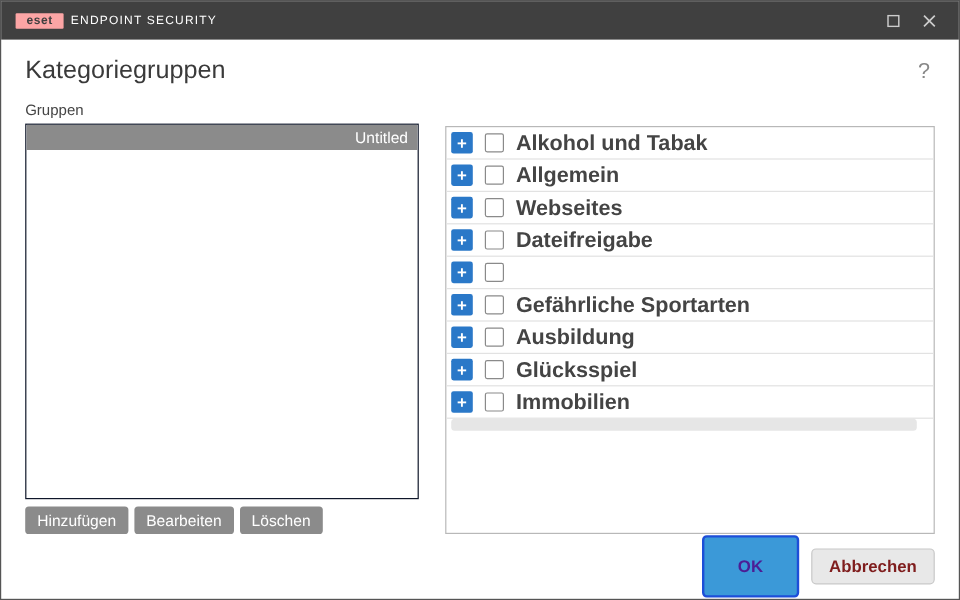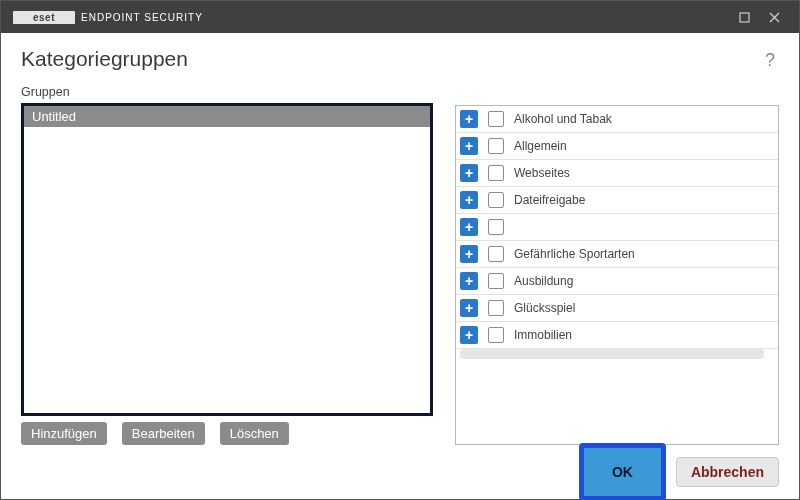"eset" .brand-box { background: #e5e5e5 -> #fca5a5; padding: 1px 20px -> 1px 9px }
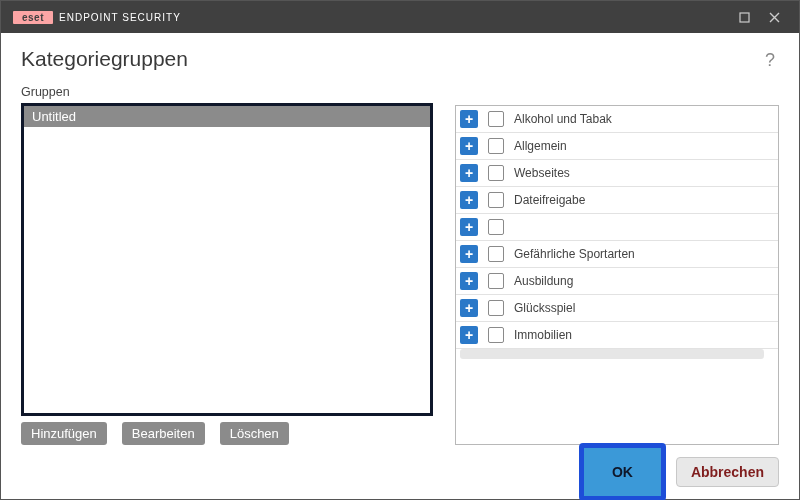"Gruppen" .panel-left { width: 412px -> 328px }
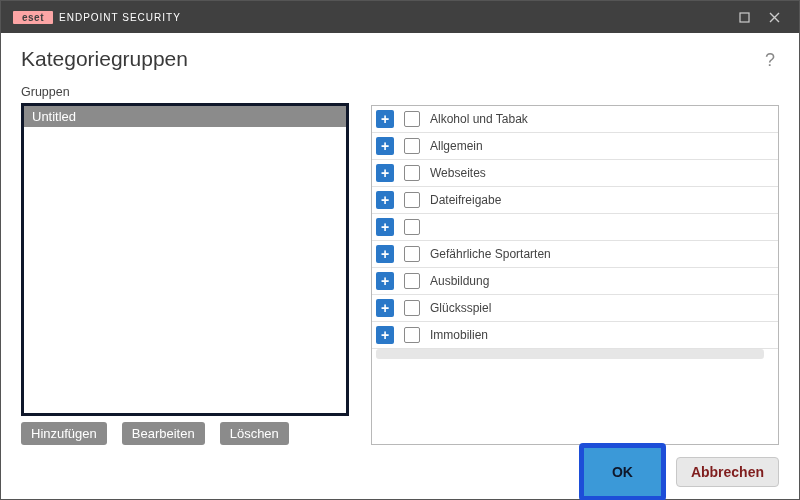"Untitled" .groups-list { border: 3px solid #0f172a -> 1px solid #0f172a; text-align: none -> right }
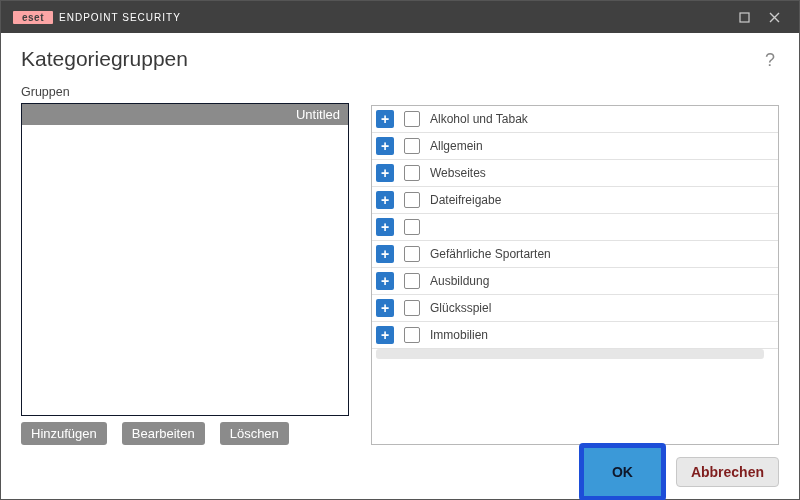"Alkohol und Tabak" .cat-label { font-size: 12px -> 18px; font-weight: 400 -> 700 }
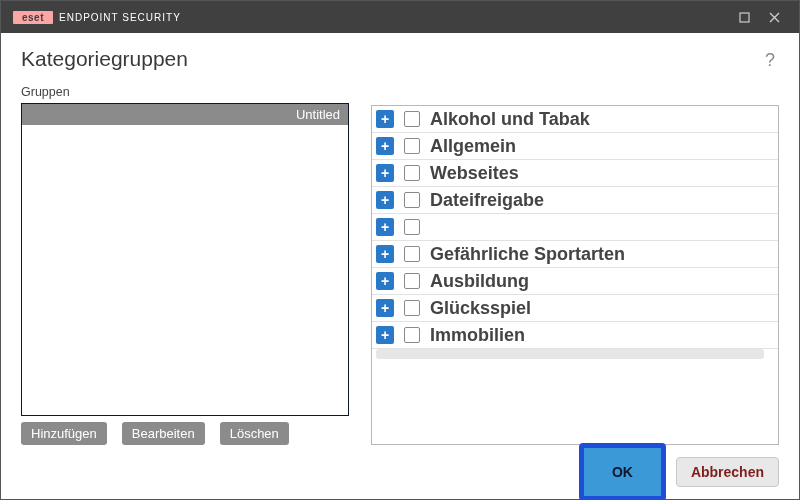"Hinzufügen" .left-buttons { gap: 15px -> 5px }
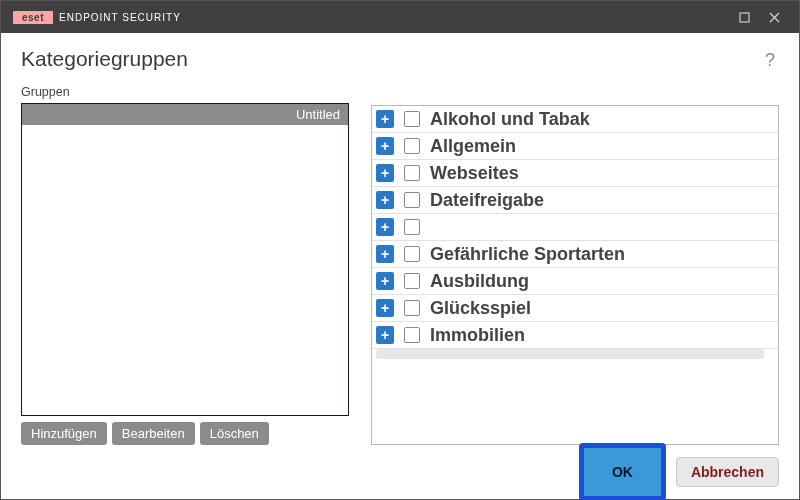"OK" .ok-btn { border: 5px solid #1d4ed8 -> 2px solid #1d4ed8; color: #0f172a -> #4c1d95 }
